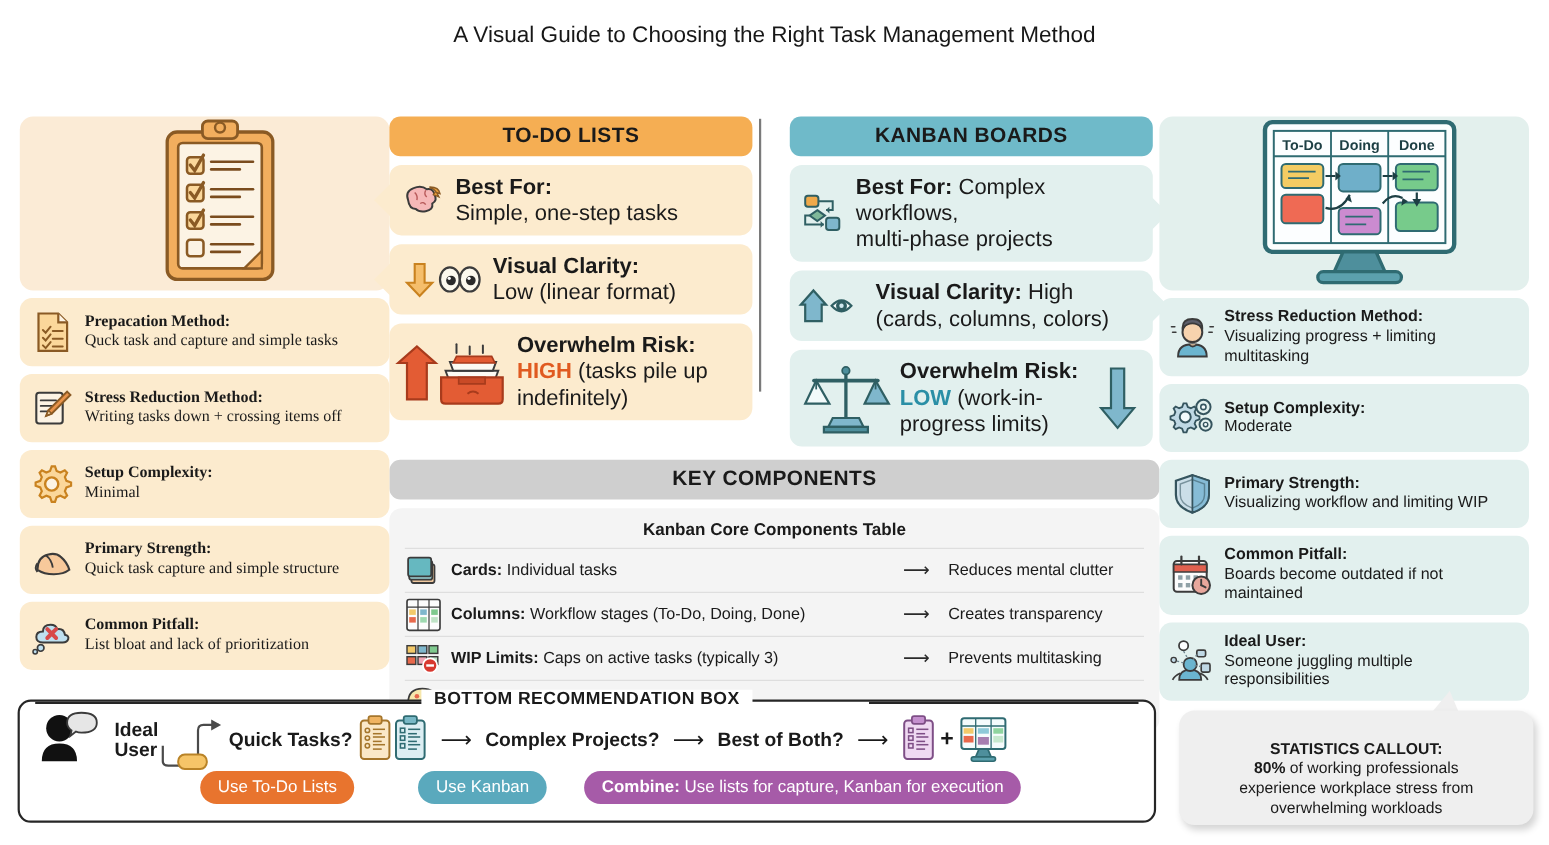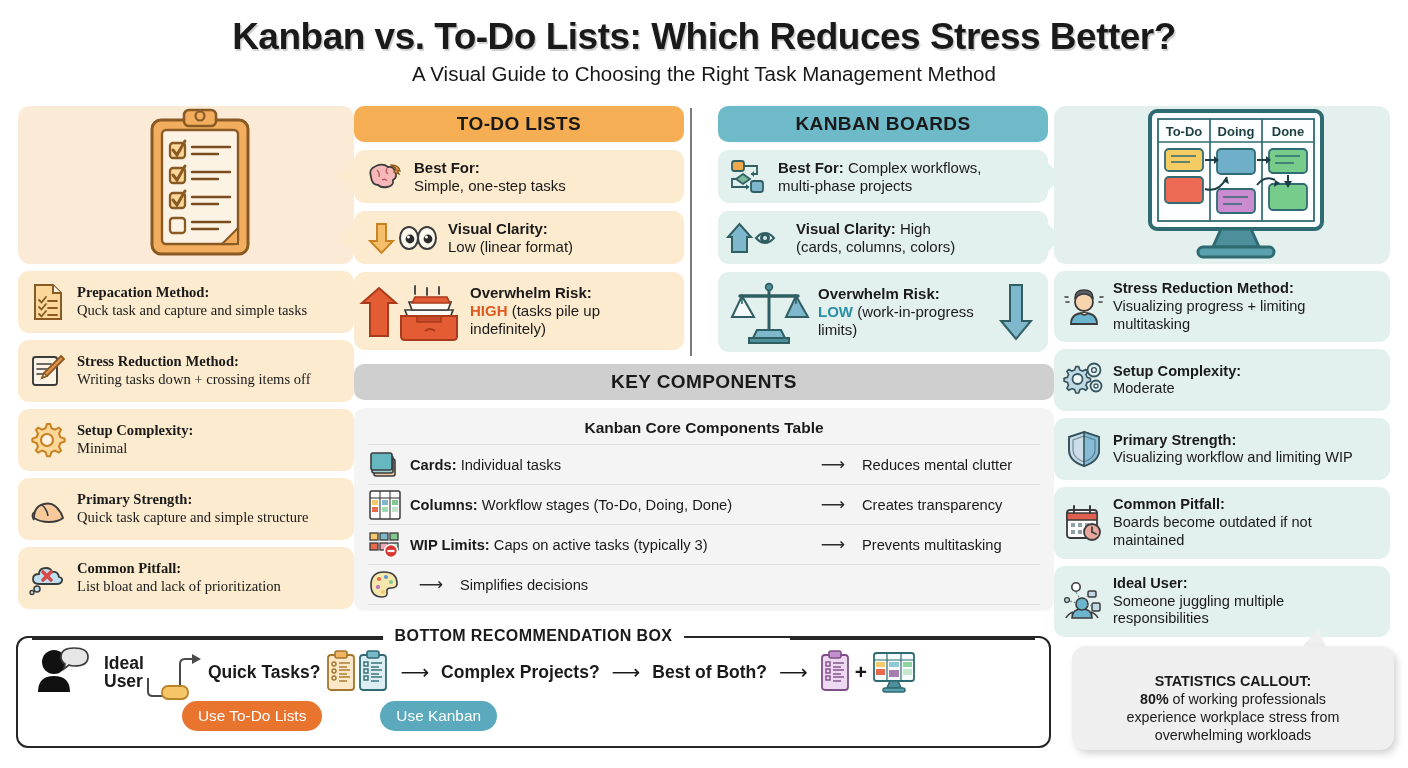"Kanban vs. To-Do Lists: Which" div { html: <div>Kanban vs. To-Do Lists: Which Reduces Stress Better?</div> -> none }
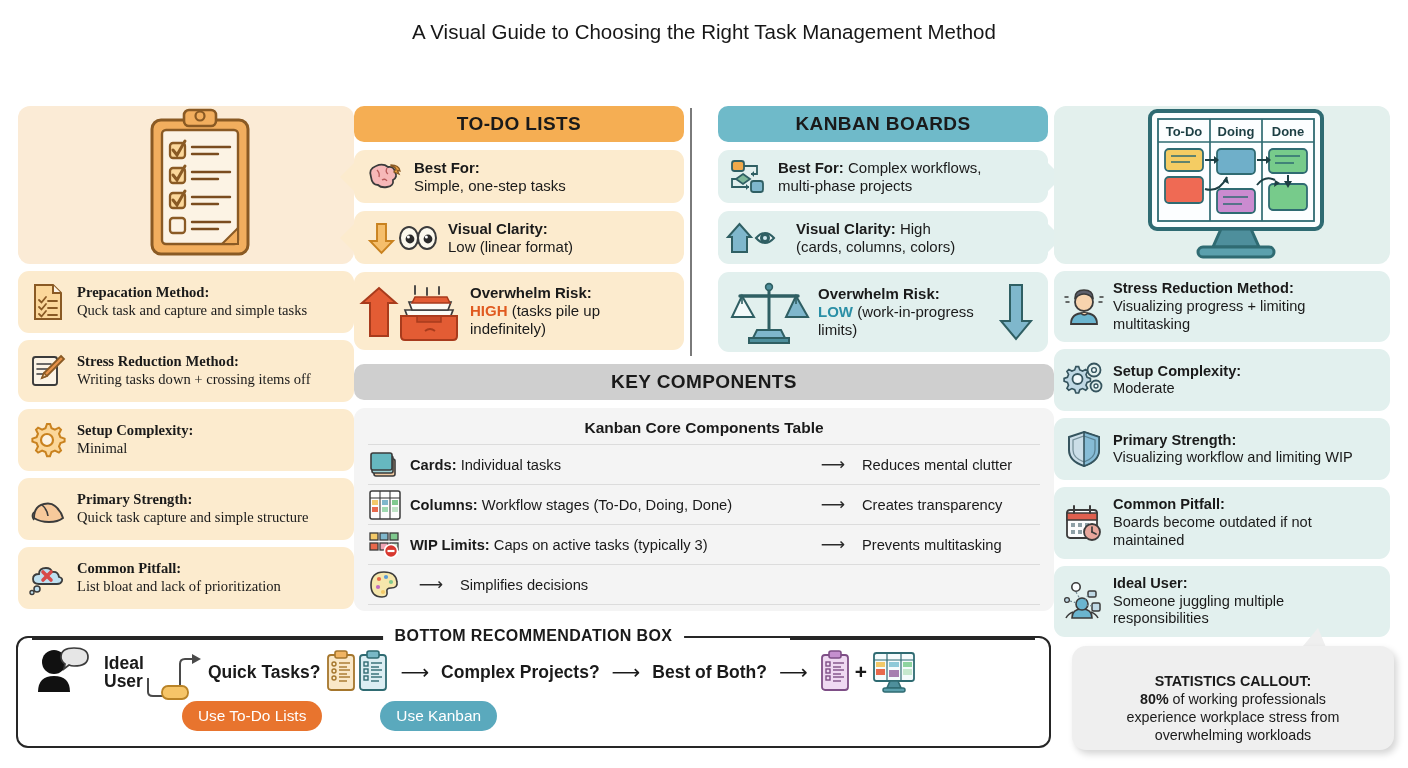"Best For:" .feat-card .ftxt { font-size: 15px -> 20px }
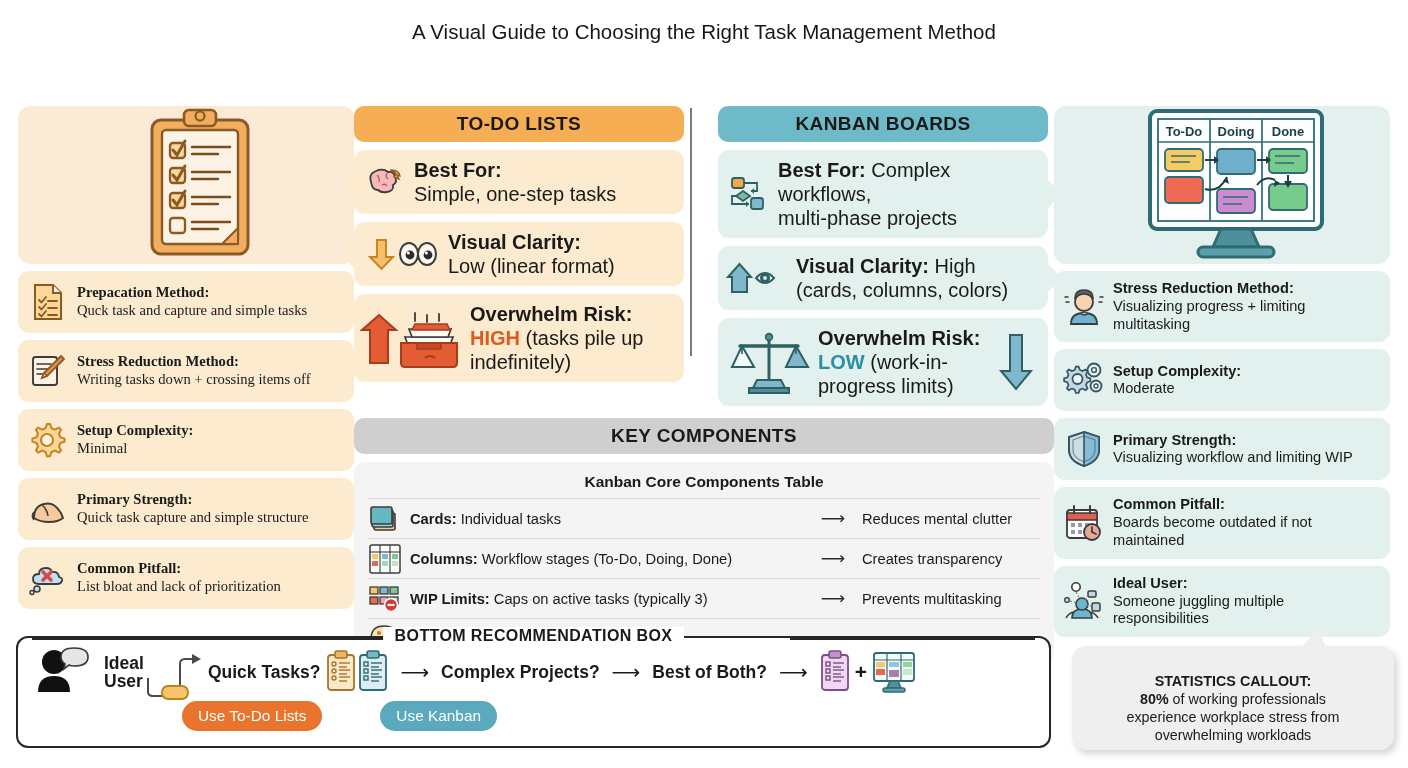"Combine:" span.pill { html: none -> <span> <b>Combine:</b>&nbsp;<span>Use lists for capture, Kanban for execution</span> </span> }
